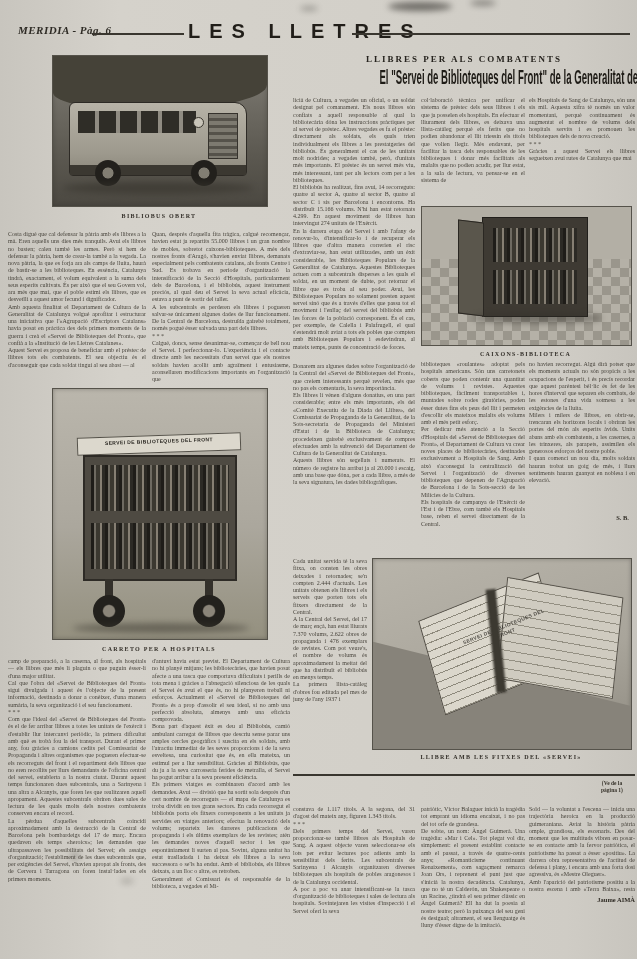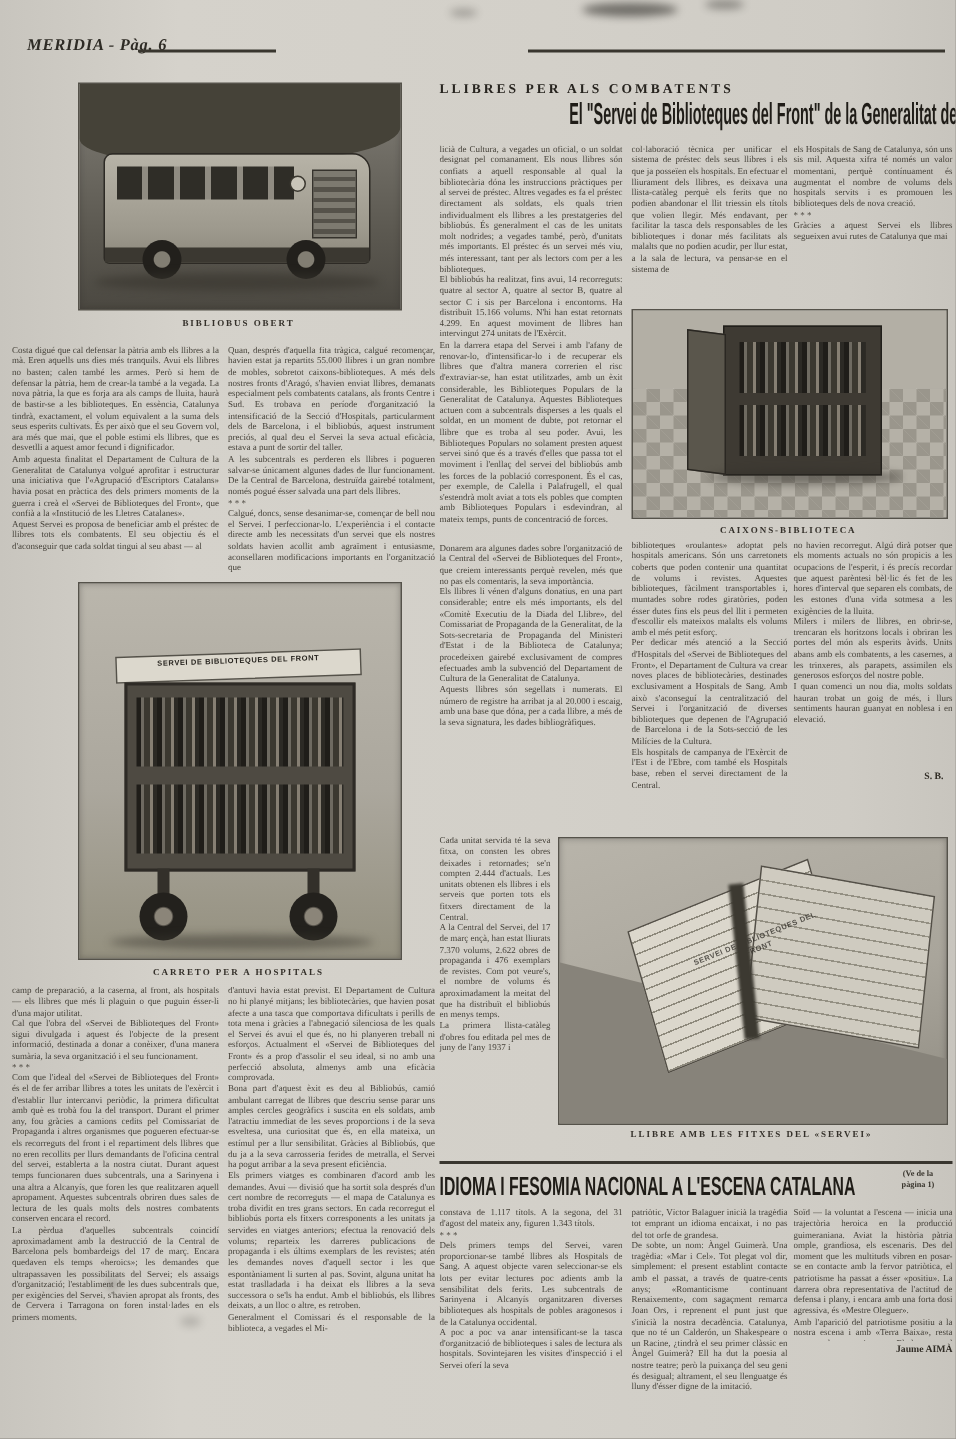"LES LLETRES" div.abs { html: none -> <div>LES LLETRES</div> }
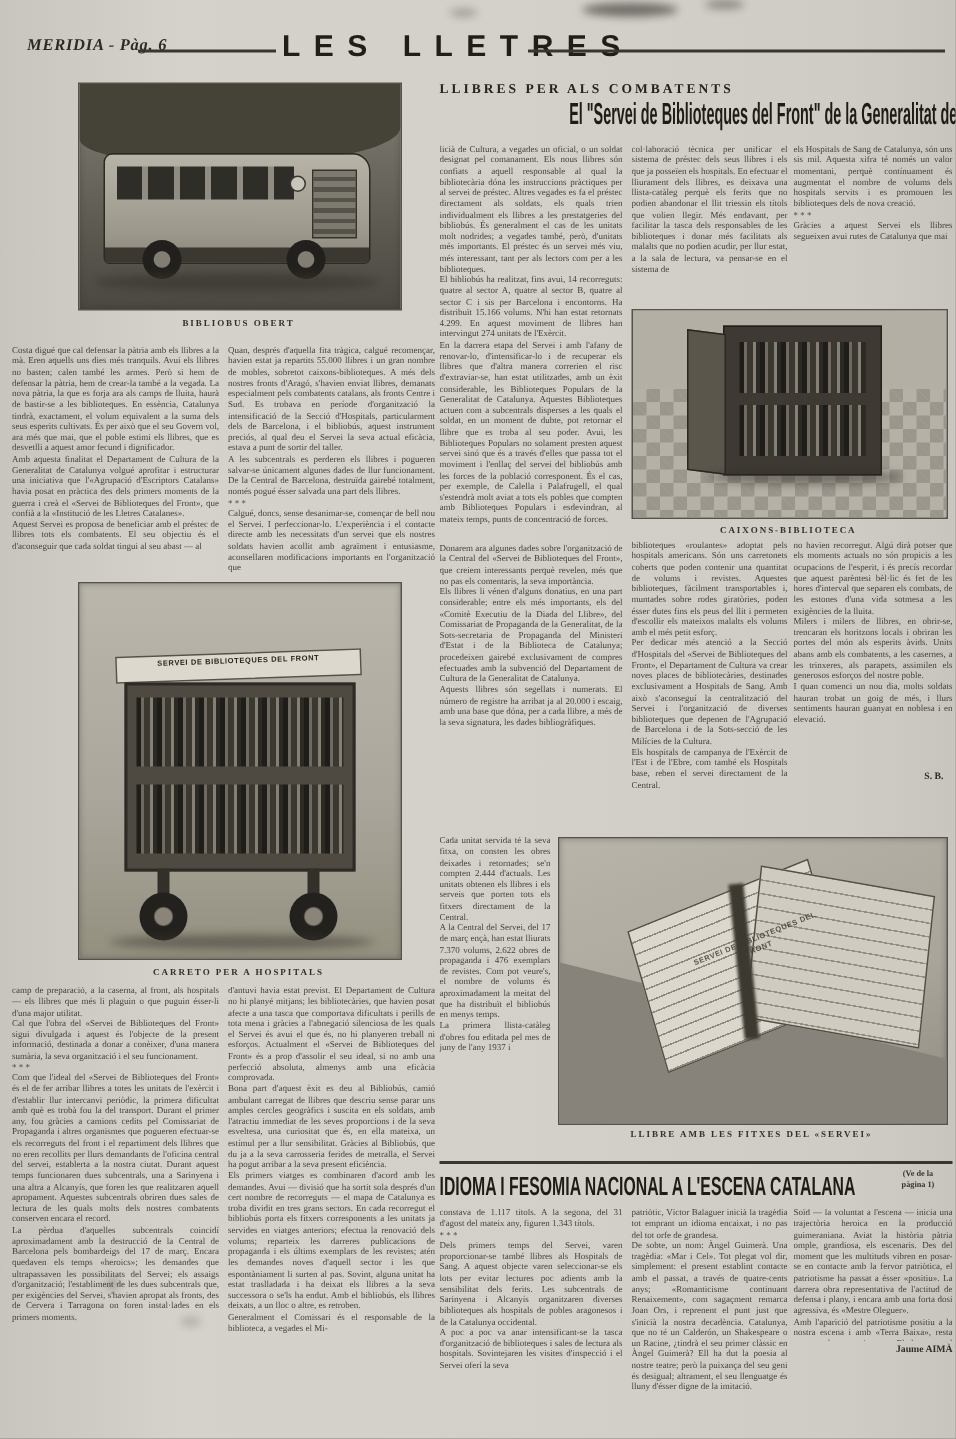"LLIBRES PER ALS COMBATENTS" .kicker { text-align: none -> center }
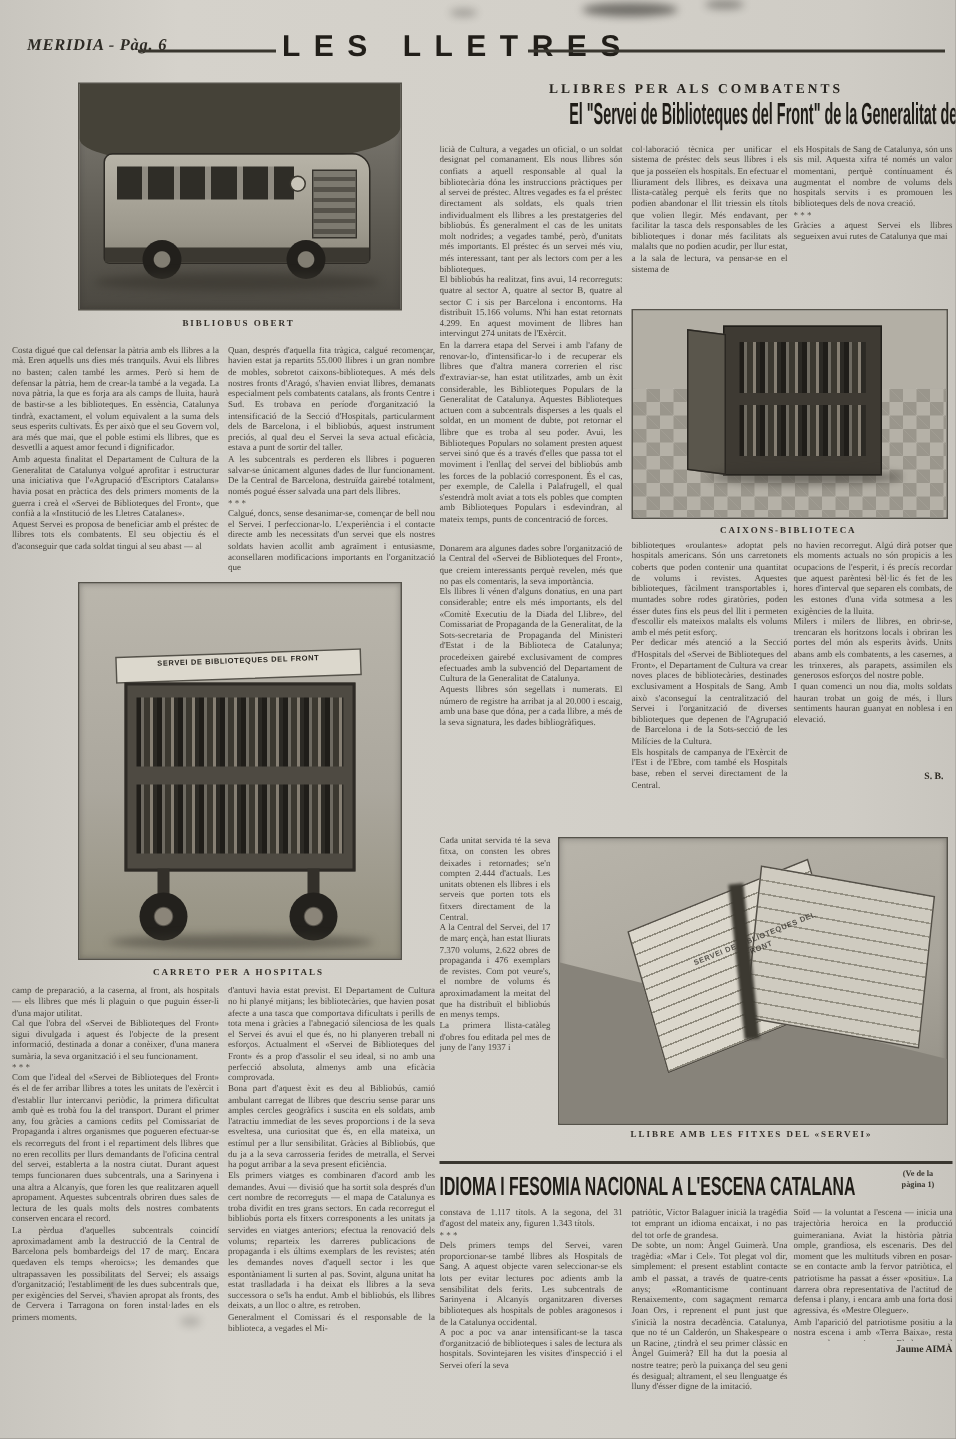"IDIOMA I FESOMIA NACIONAL A" div.abs { html: <div> <span>IDIOMA I FESOMIA NACIONAL A L'ESCENA CATALANA</span> </div> -> none }
